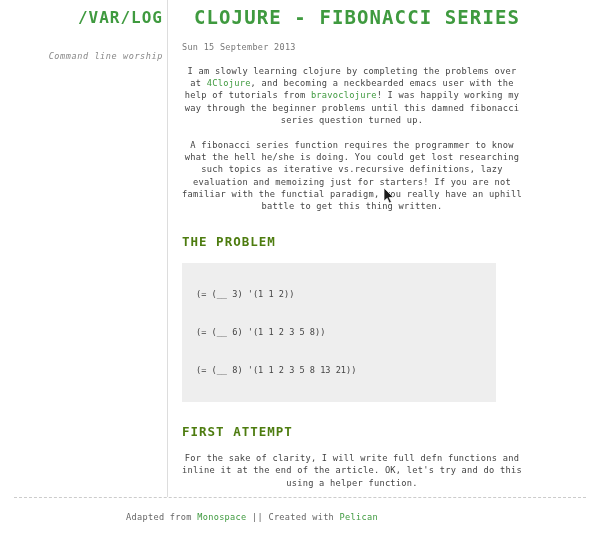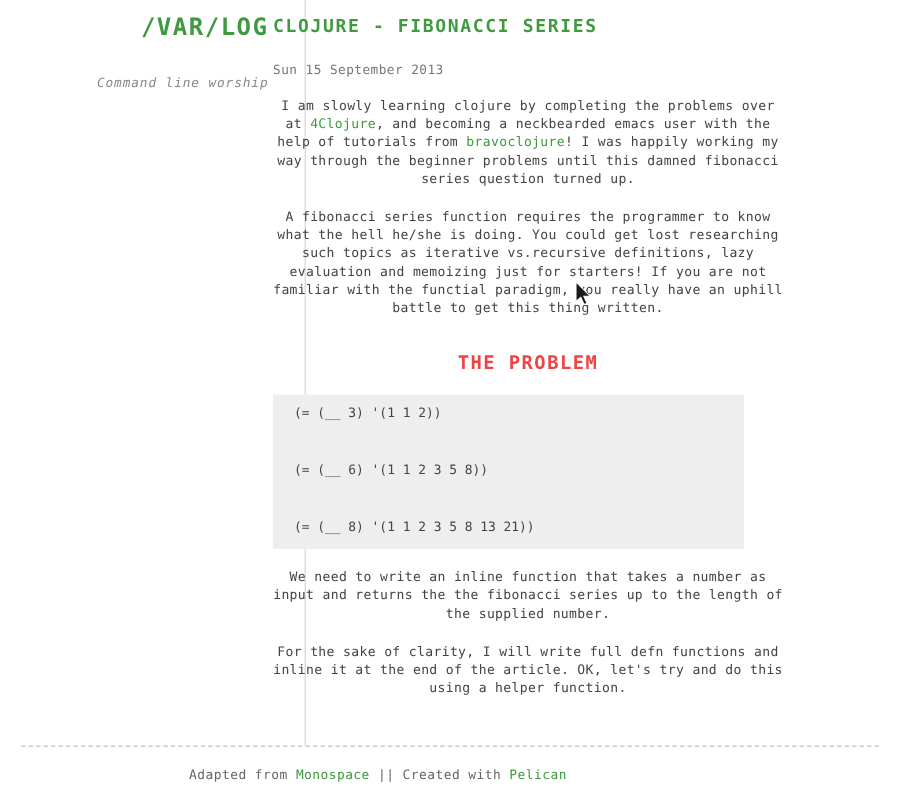"/VAR/LOG" .sidebar { margin-left: 36px -> none; padding-right: 24px -> 4px }
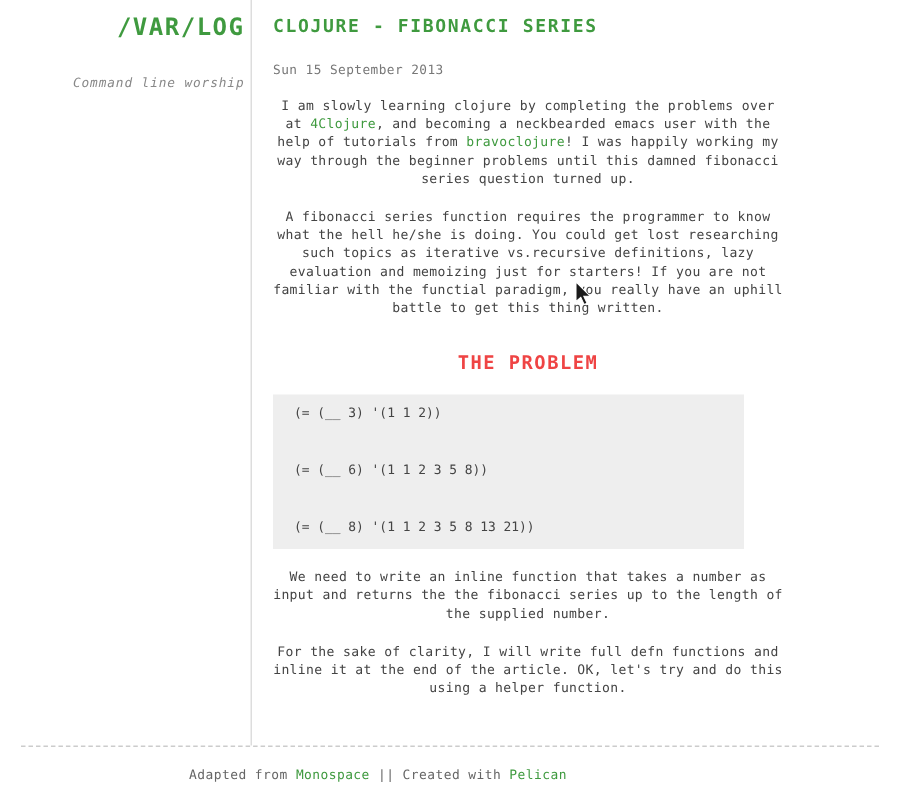"CLOJURE - FIBONACCI SERIES" h1.post-title { font-size: 12px -> 19px; margin: 0 0 0 0 -> 0 0 0 12px }
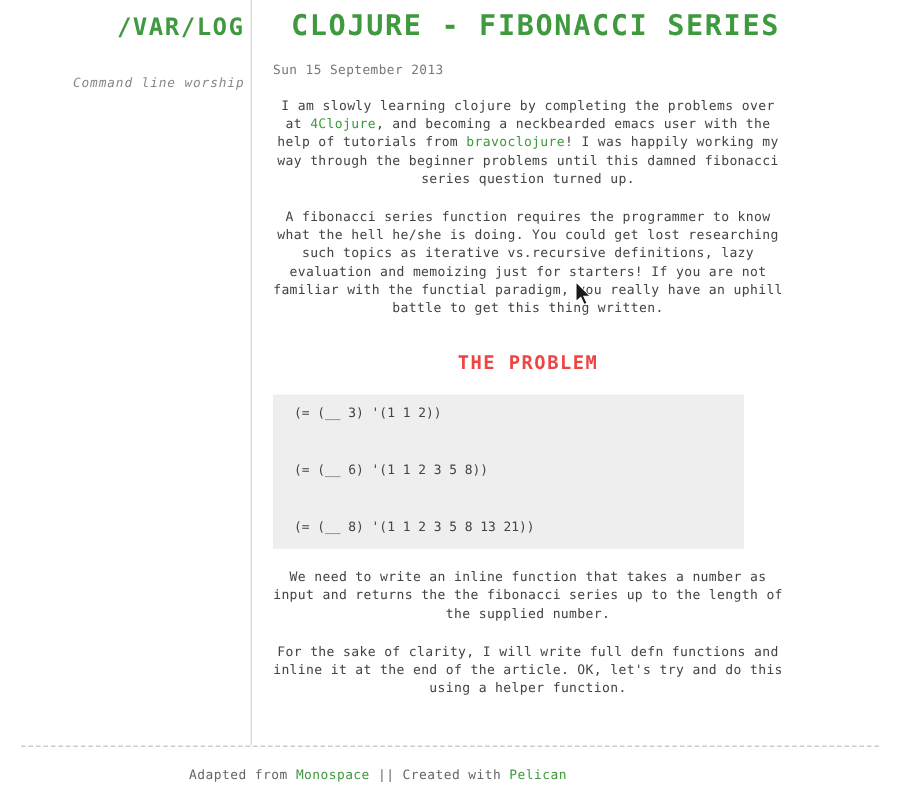"THE PROBLEM" h2.section-title { color: #ef4444 -> #4d7c0f; text-align: center -> none }
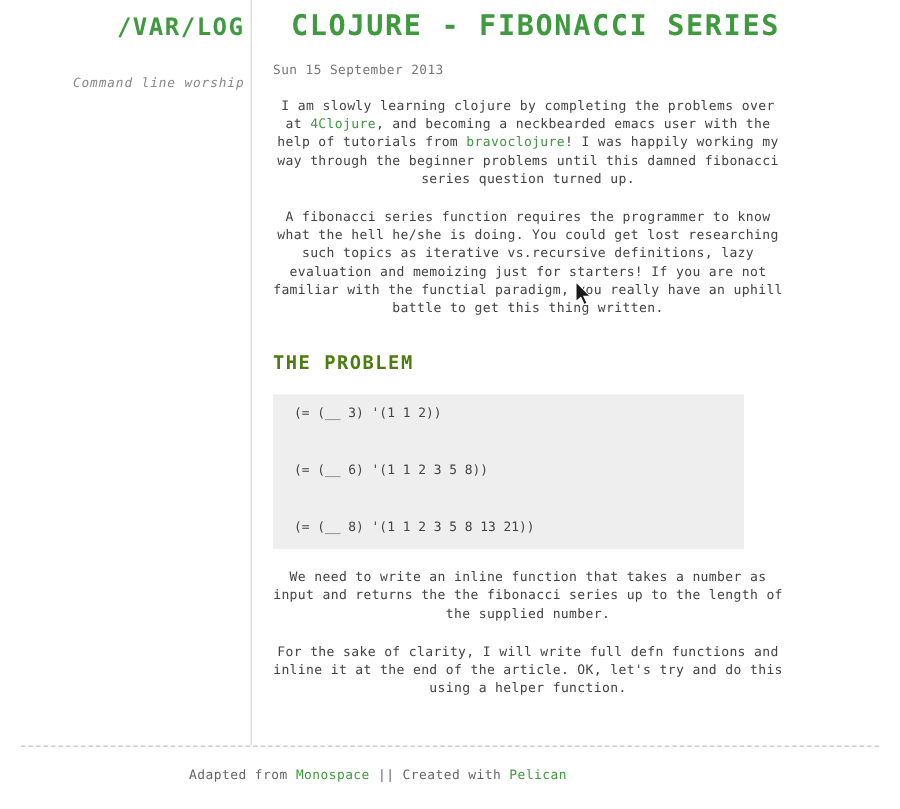"(= (__ 3) '(1 1" pre.code-block { padding: 4px 14px -> 22px 14px }
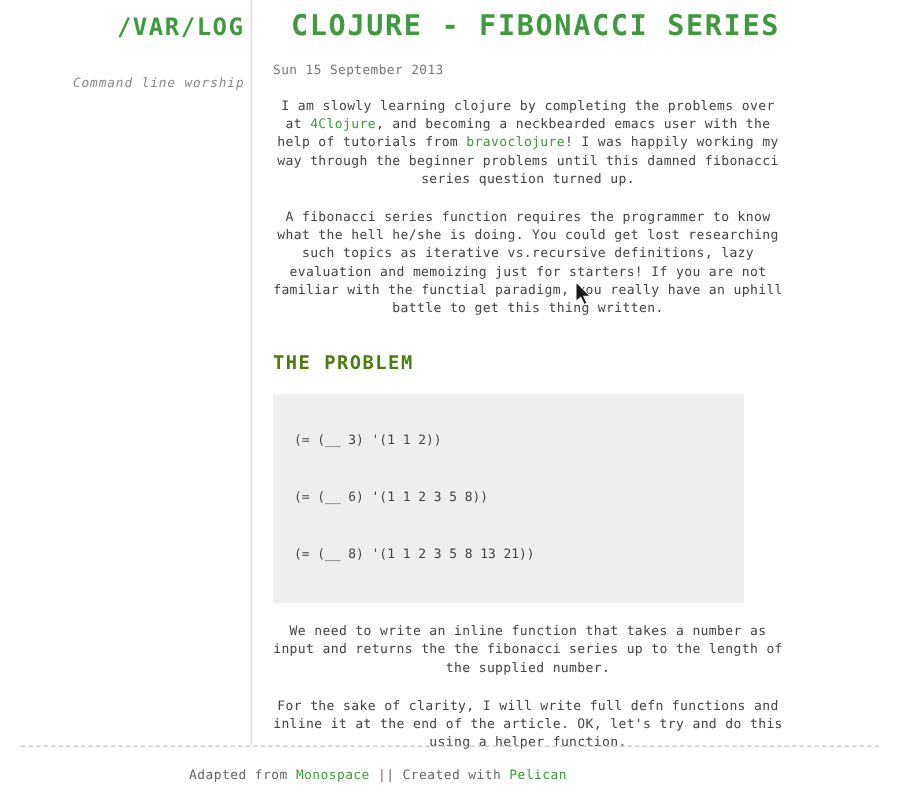"We need to write an" p.body-text { html: <p>We need to write an inline function that takes a number as input and returns the the fibonacci series up to the length of the supplied number.</p> -> none }
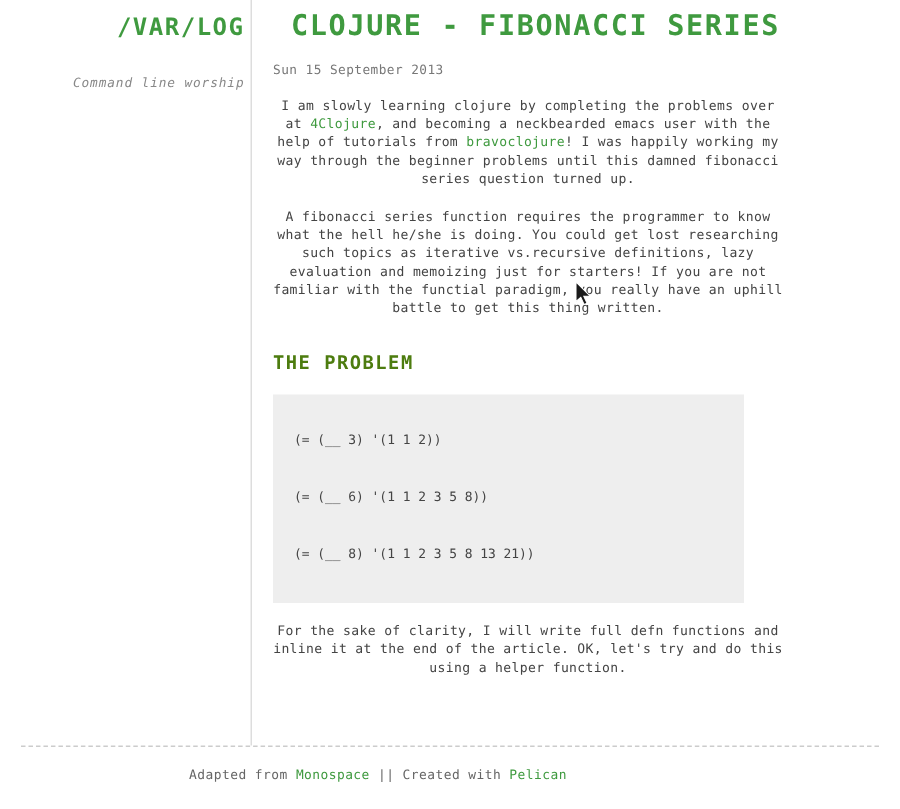"FIRST ATTEMPT" h2.section-title { html: none -> <h2>FIRST ATTEMPT</h2> }
